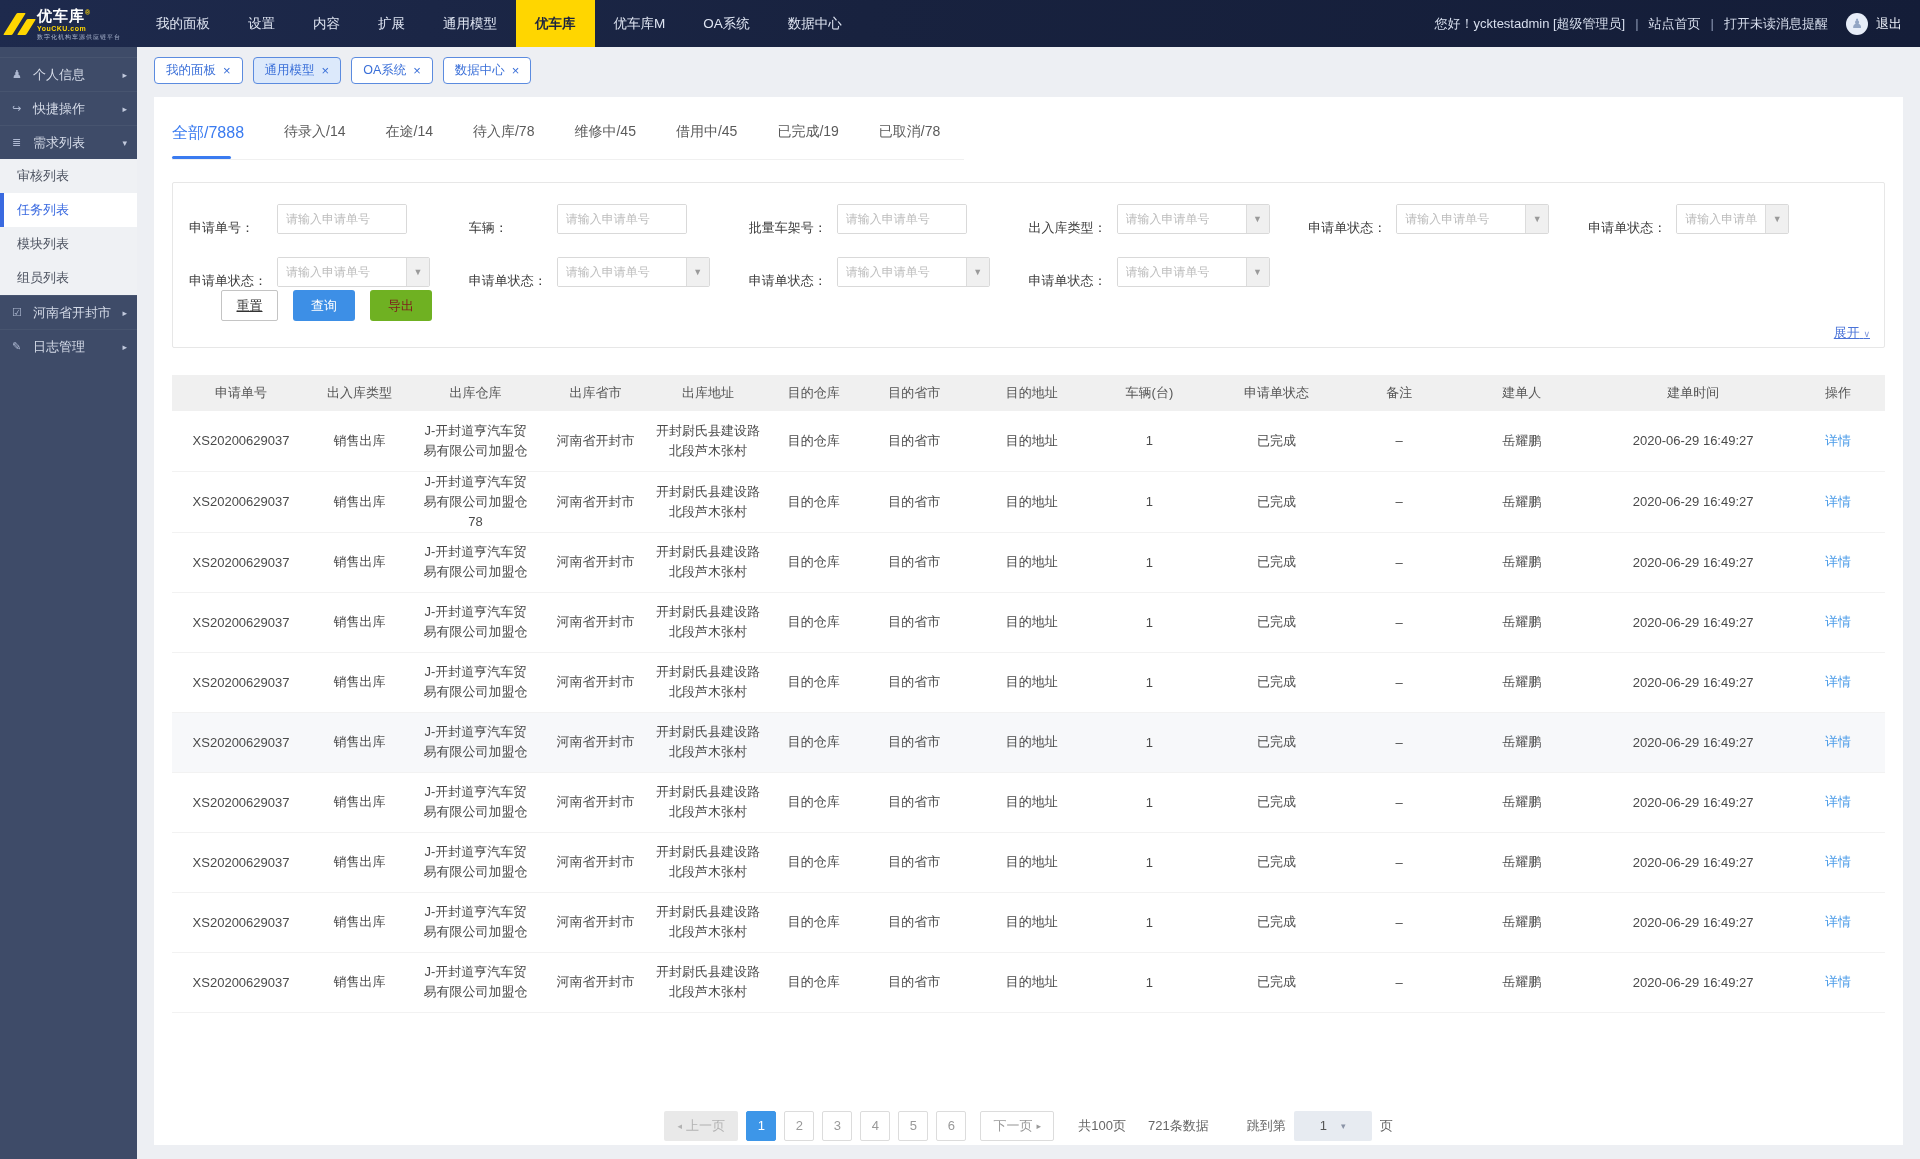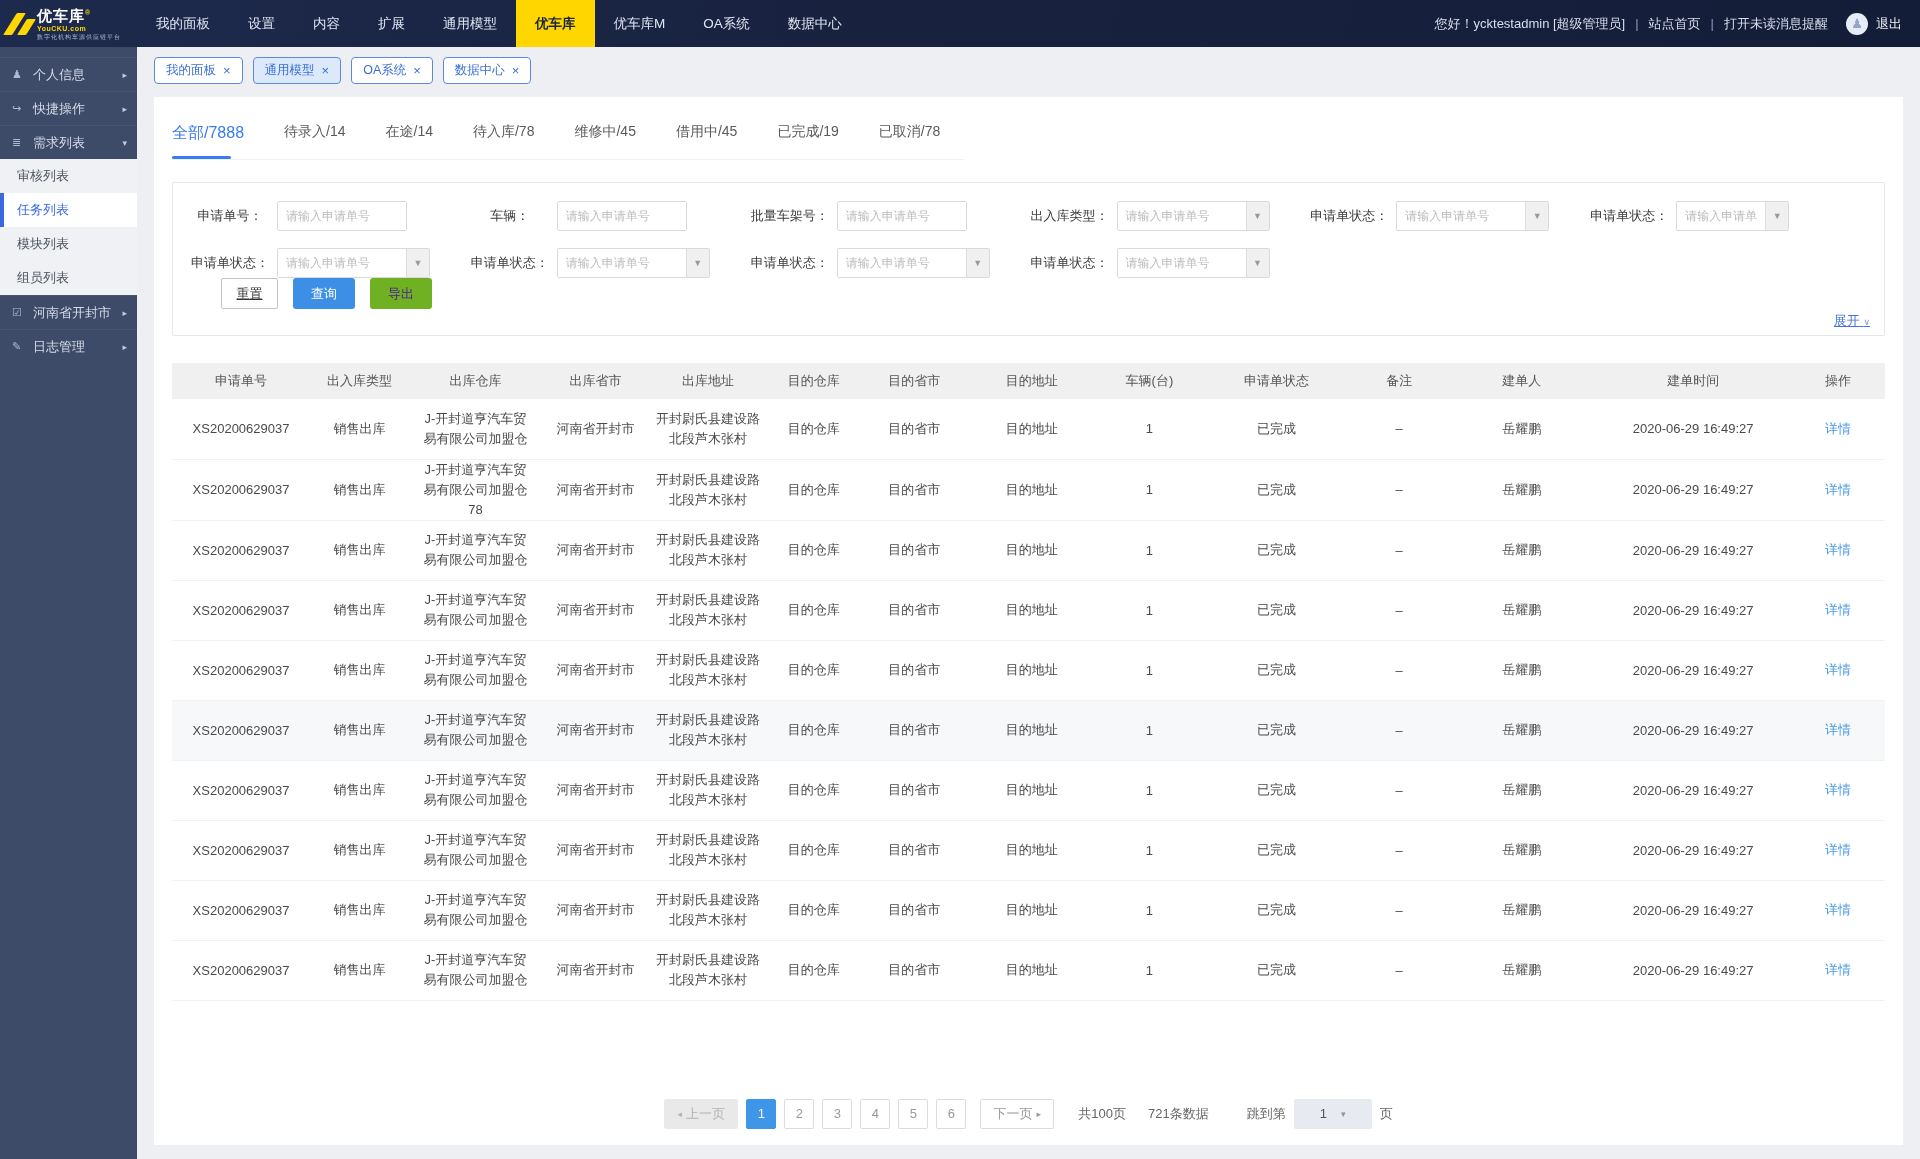"申请单号：" .field label { margin-top: none -> 18px; text-align: center -> left }
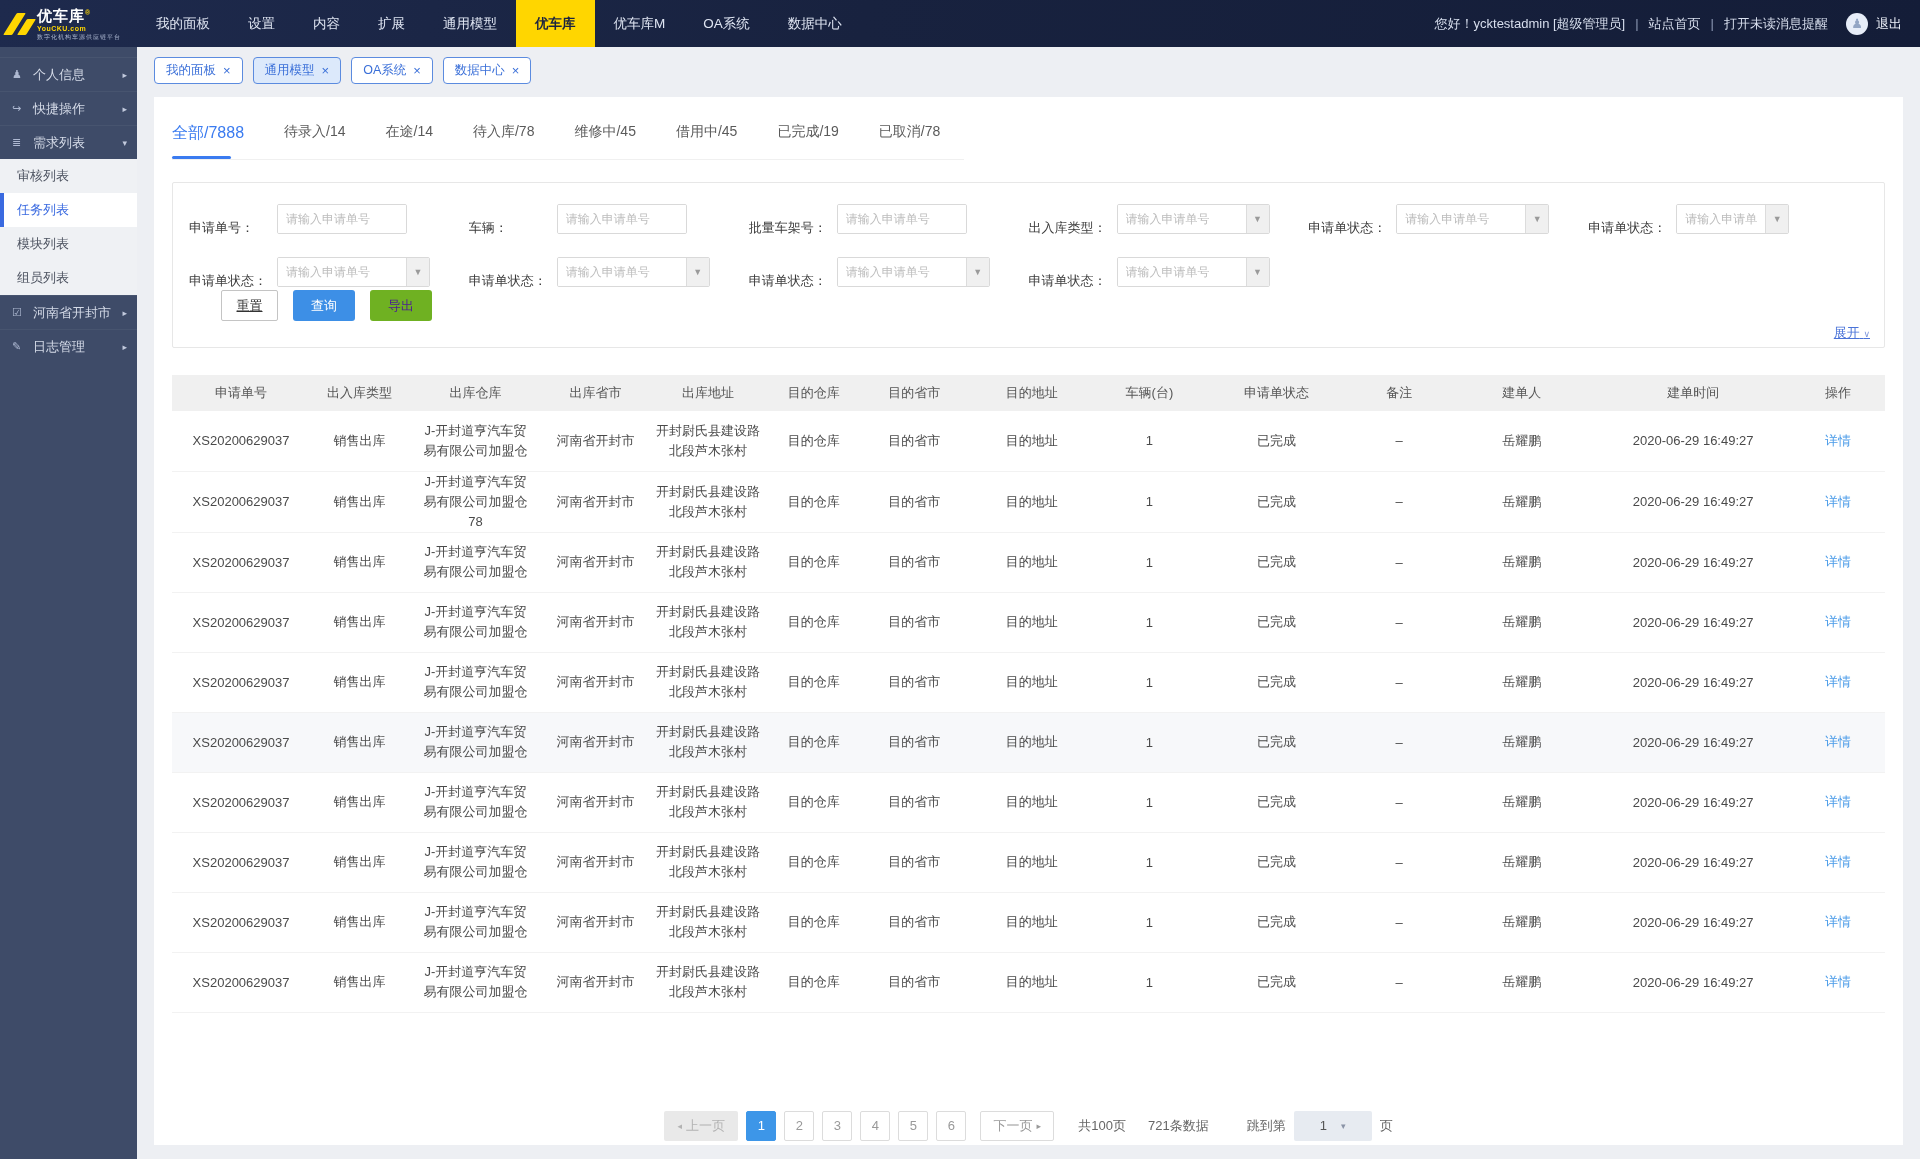"导出" .btn-export { color: #4c1d95 -> #7f1d1d }
